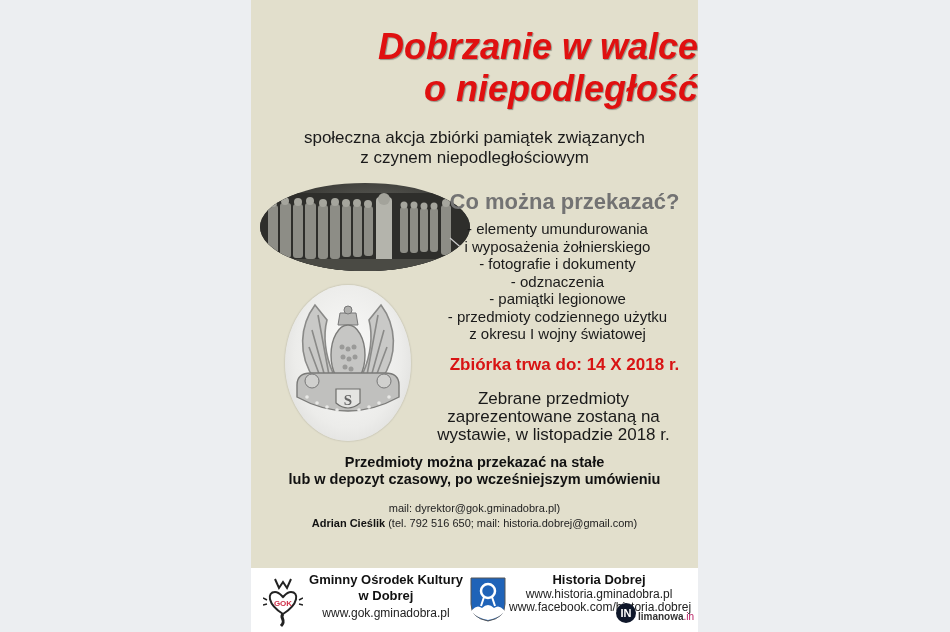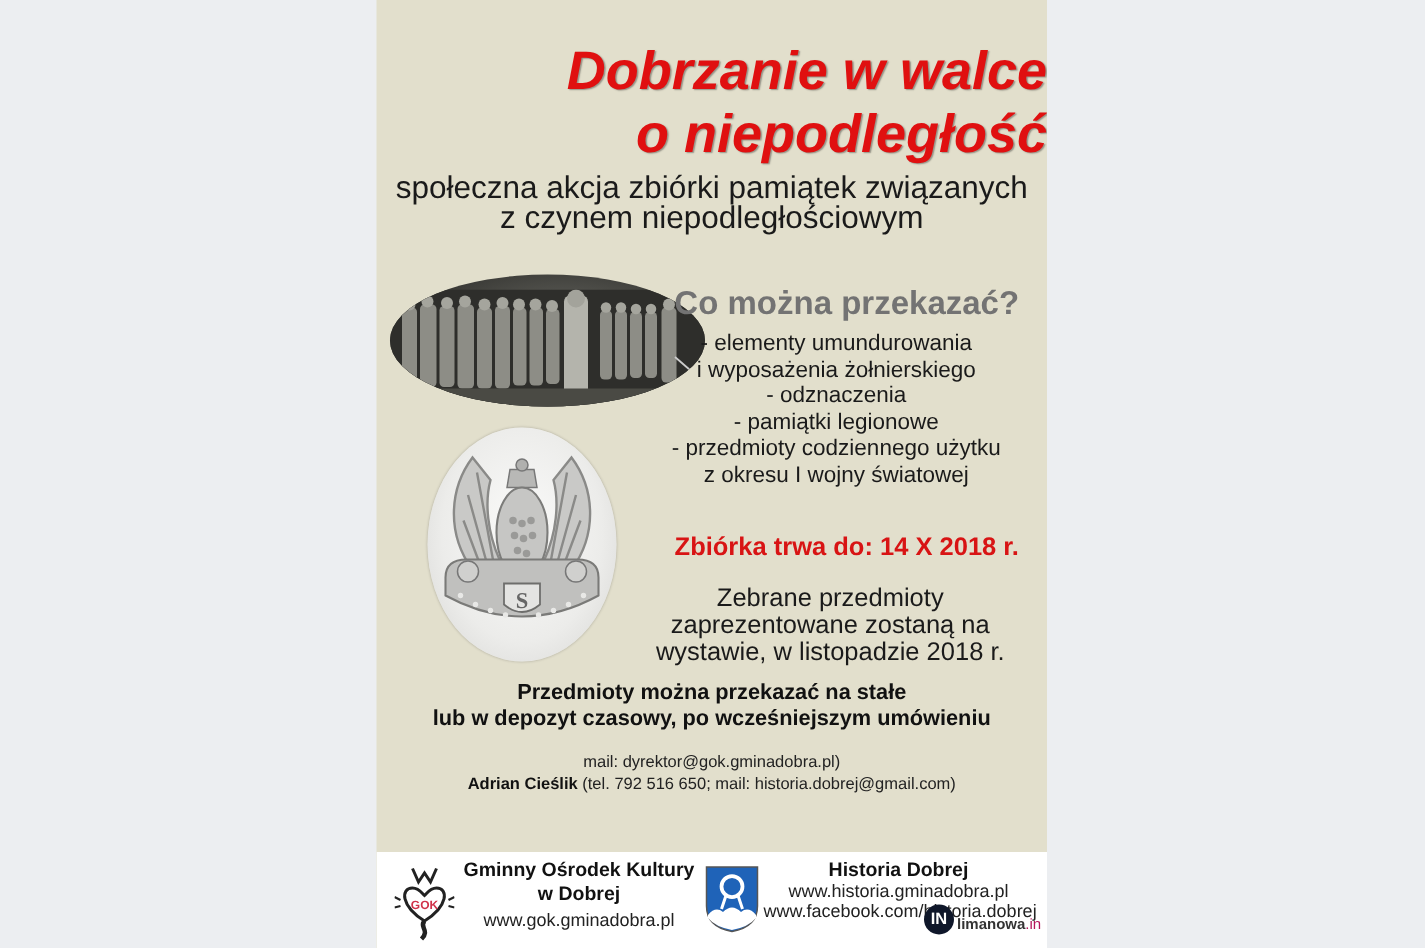"społeczna akcja zbiórki pamiątek" .subtitle { font-size: 21px -> 17px; top: 116px -> 128px }
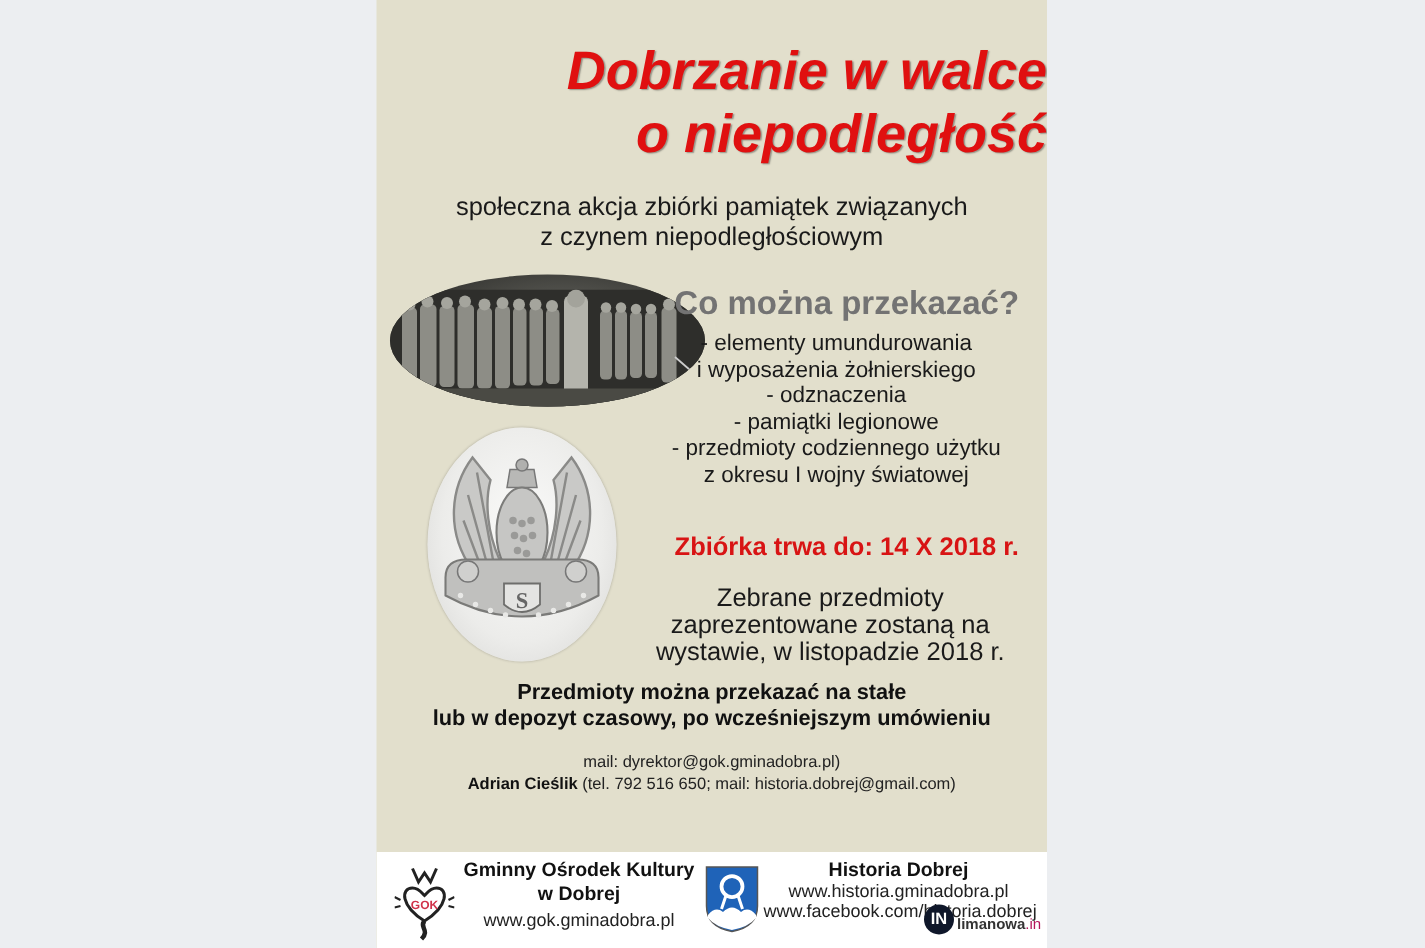"- fotografie i dokumenty" div { html: none -> <div>- fotografie i dokumenty</div> }
